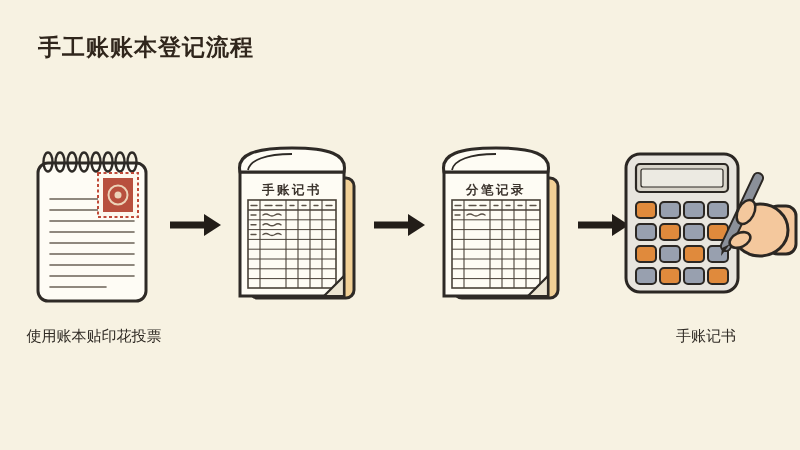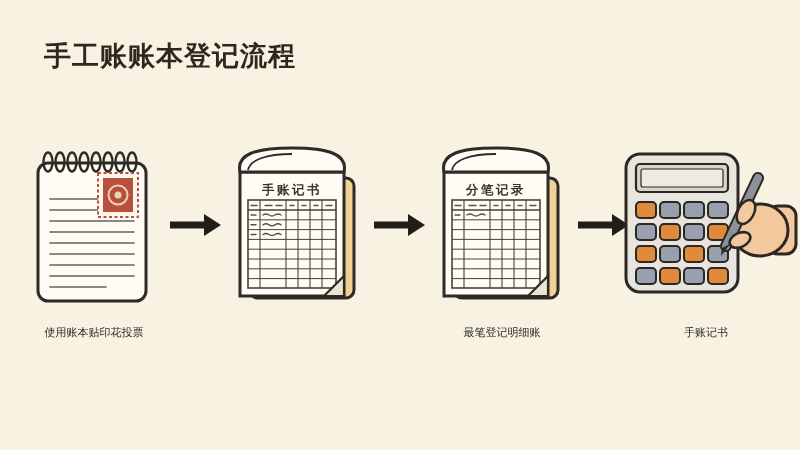"手工账账本登记流程" .title { font-size: 27px -> 23px; margin: 12px -> 6px }
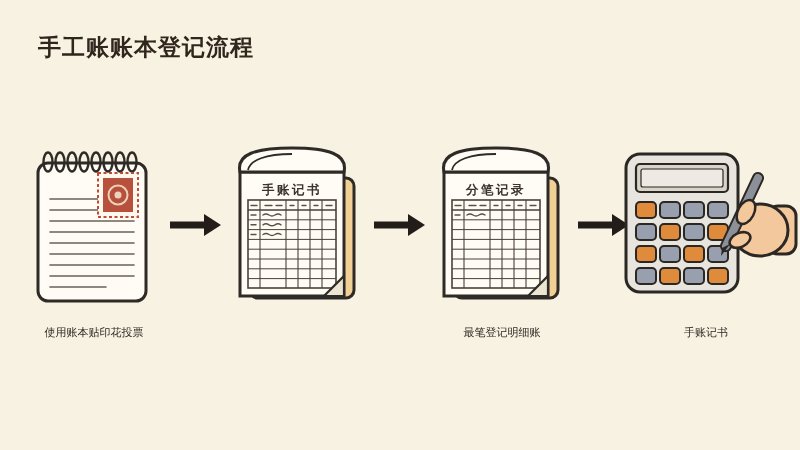"使用账本贴印花投票" .caption { font-size: 11px -> 15px }
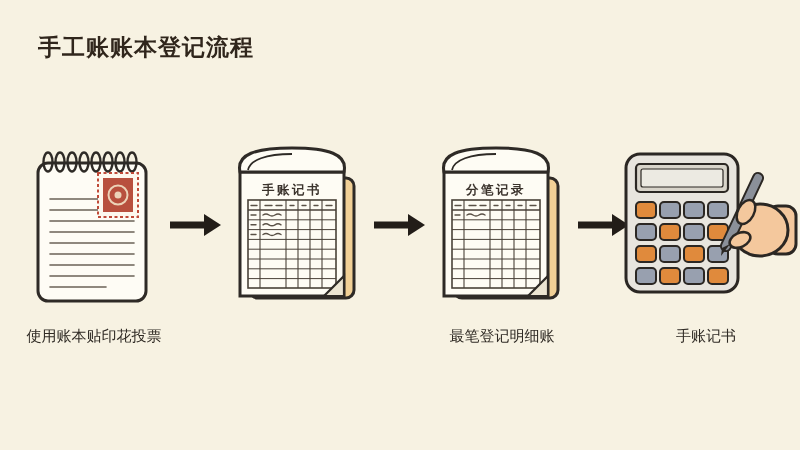"最笔登记明细账" div.caption { html: <div>最笔登记明细账</div> -> none }
